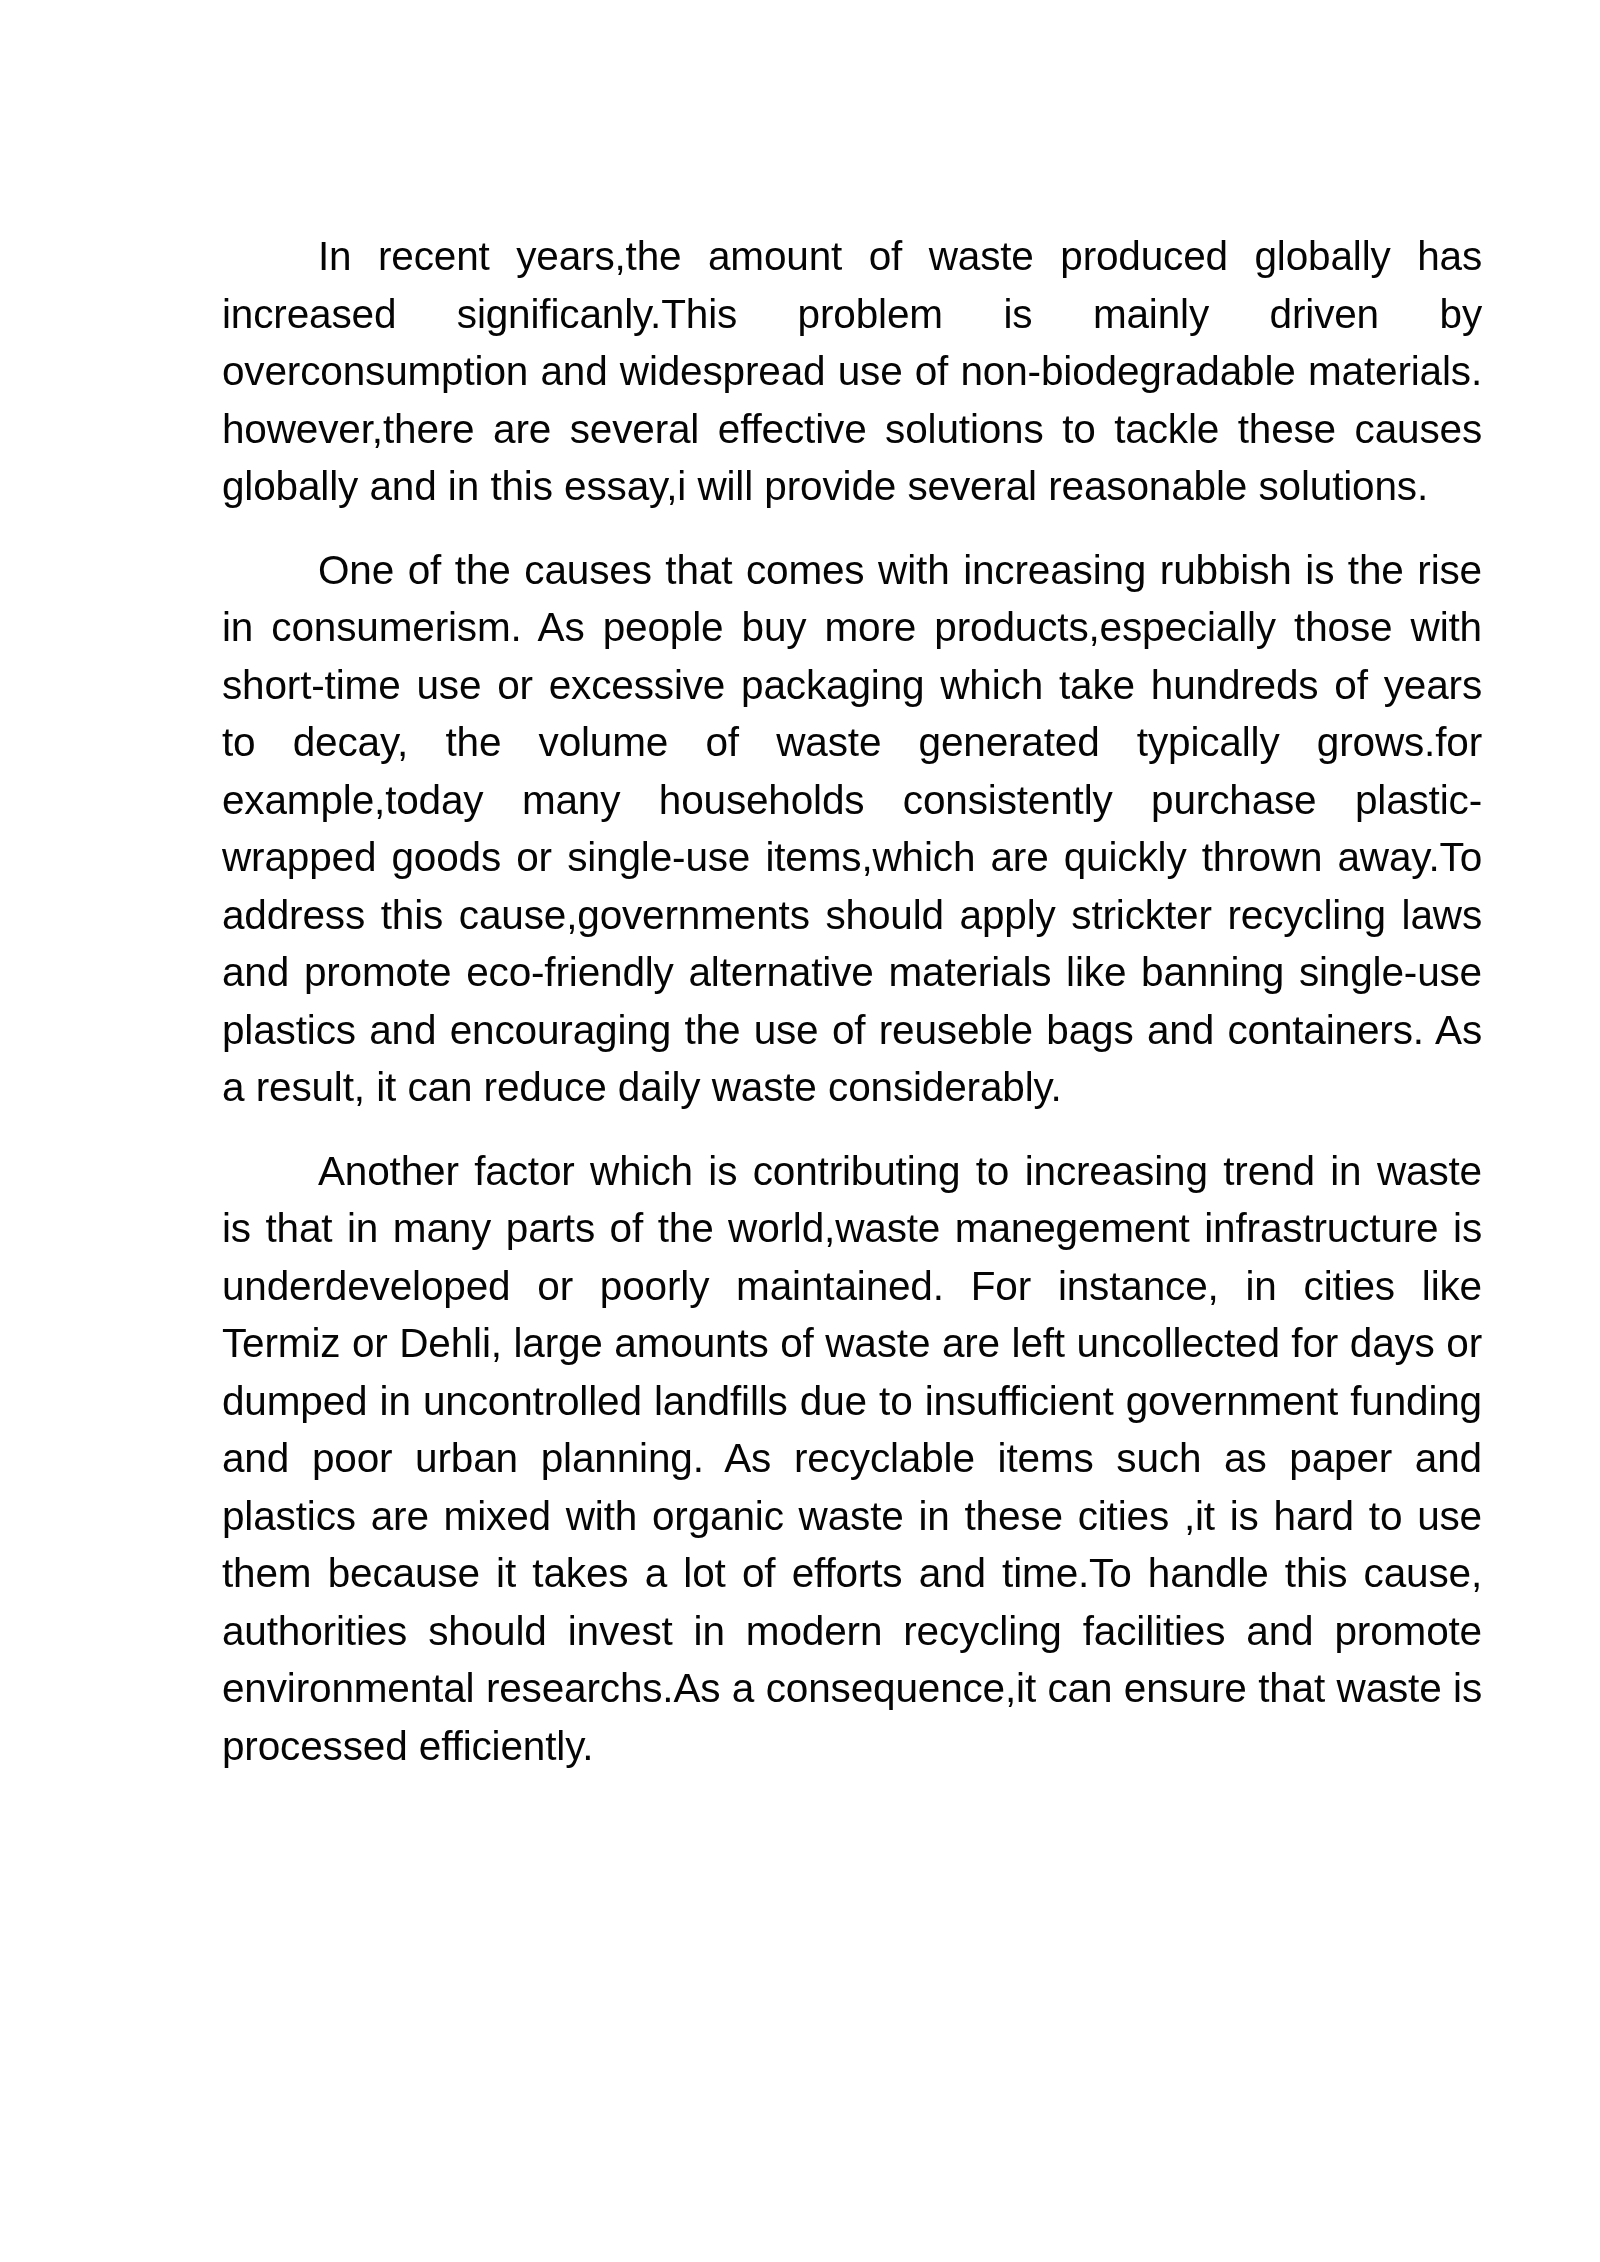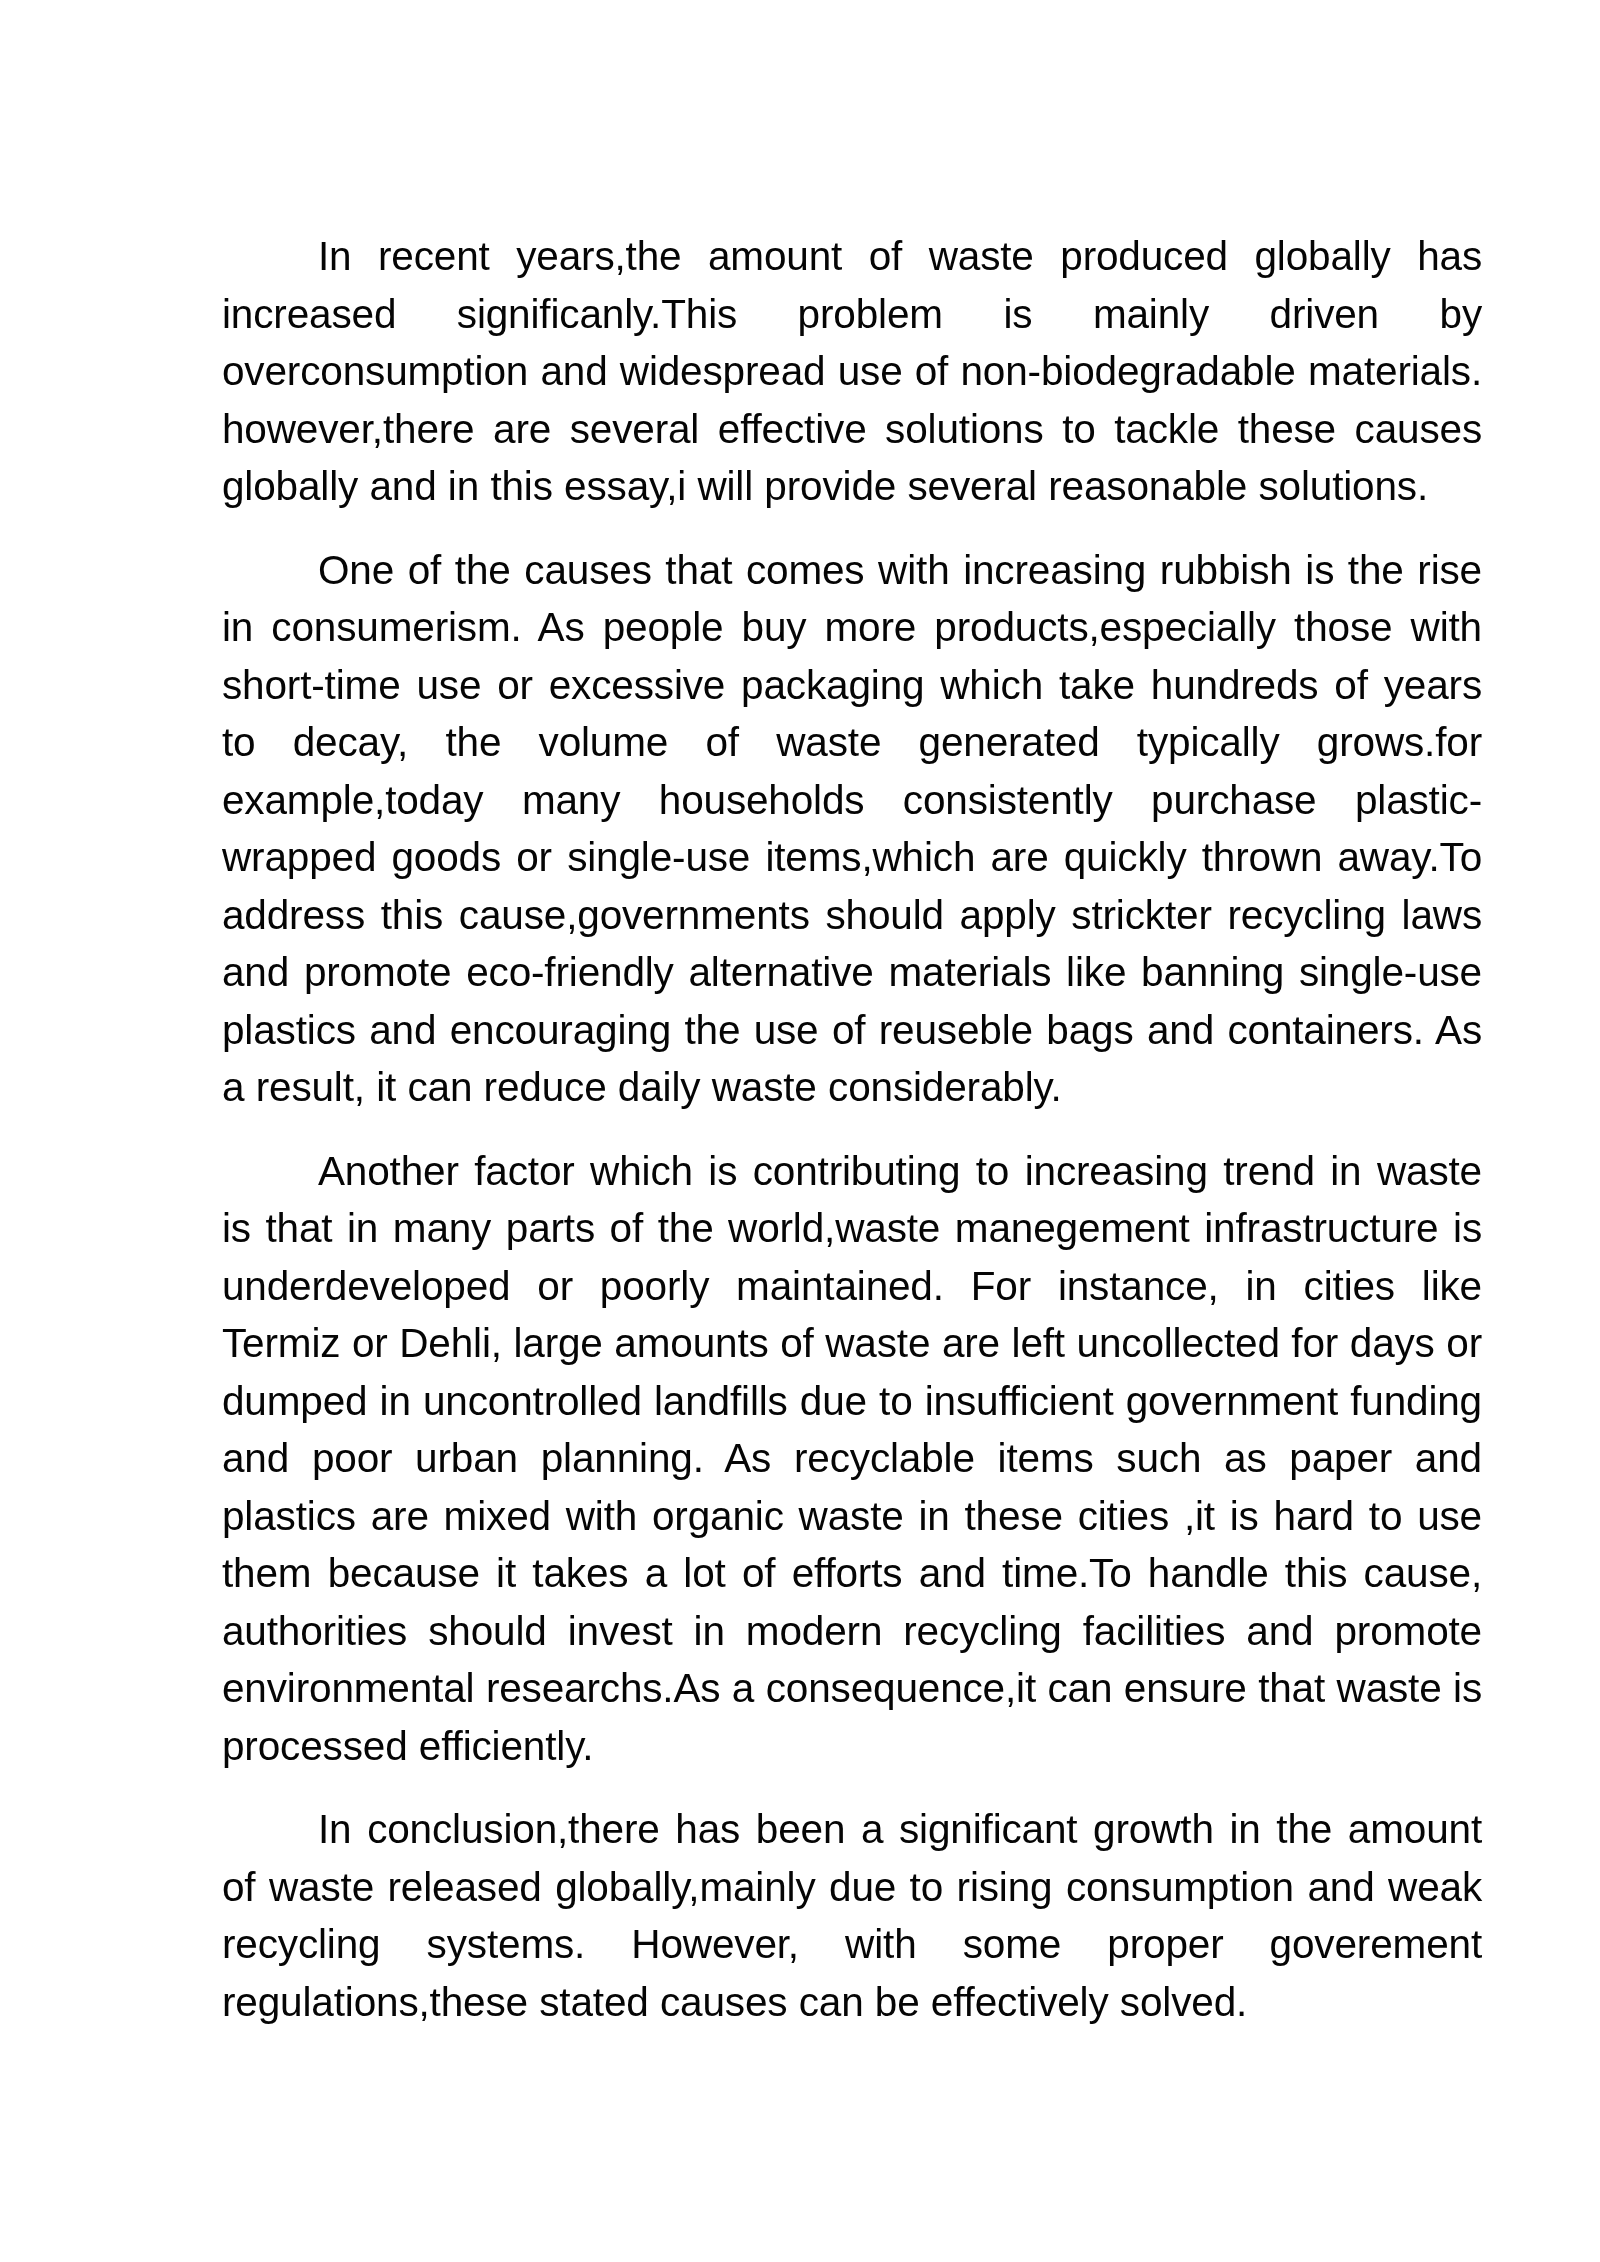"In conclusion,there has been a" p.para { html: <p>In conclusion,there has been a significant growth in the amount of waste released globally,mainly due to rising consumption and weak recycling systems. However, with some proper goverement regulations,these stated causes can be effectively solved.</p> -> none }
